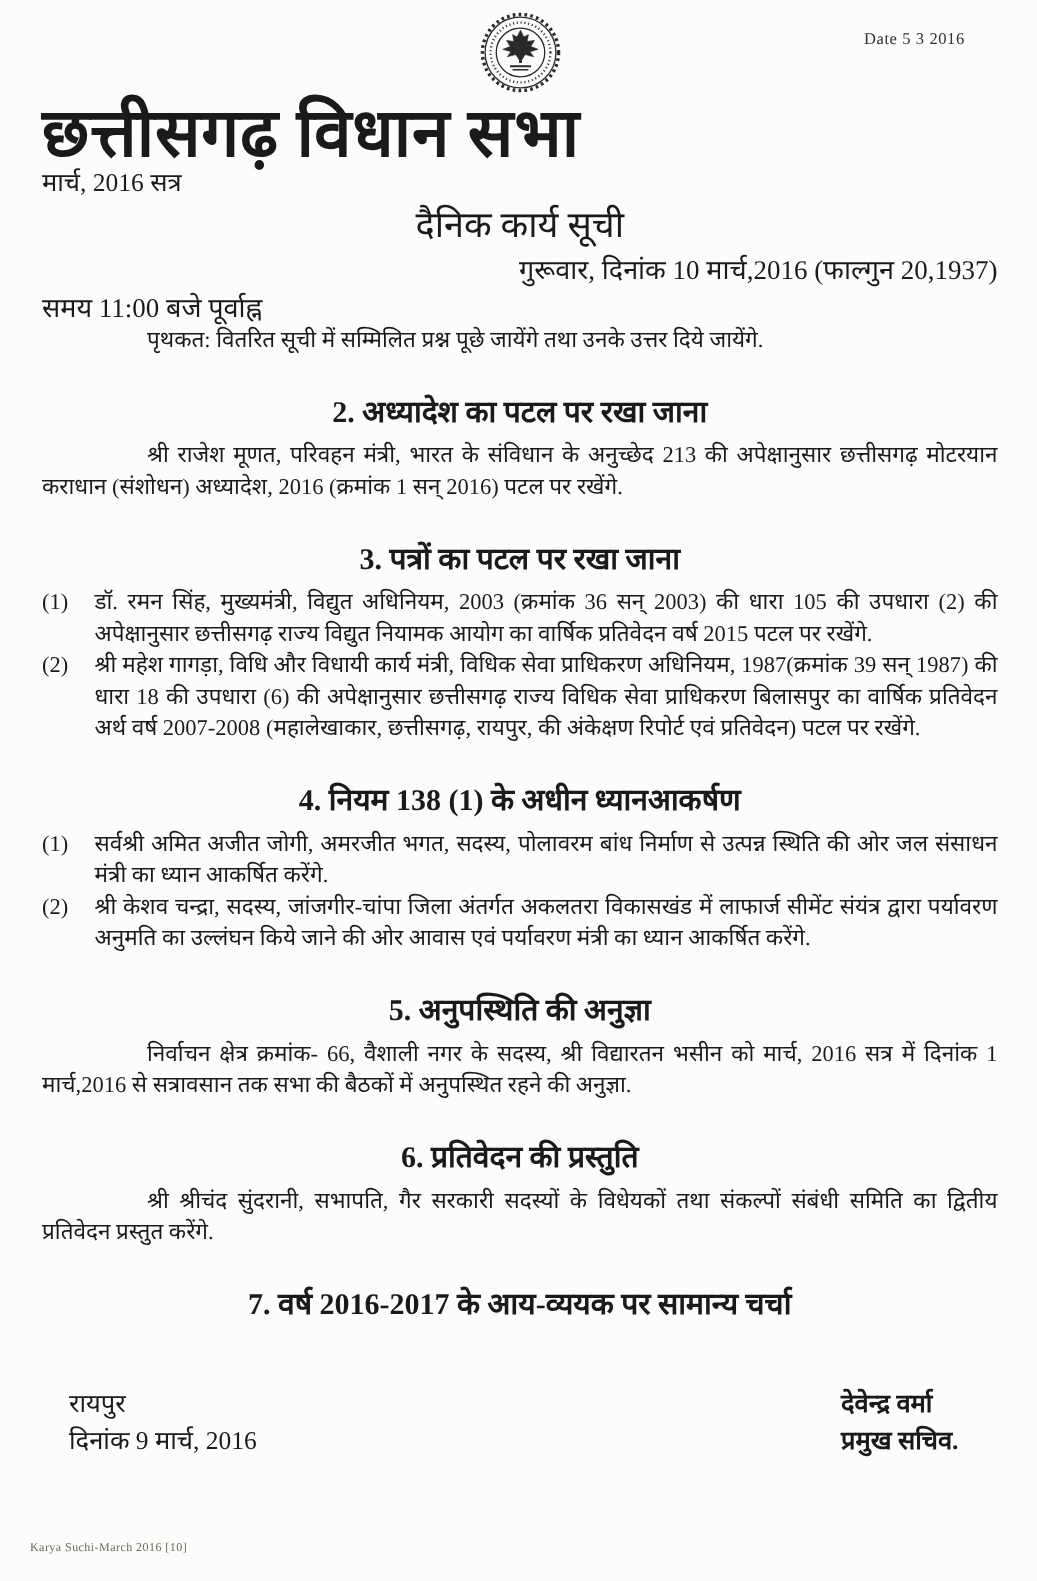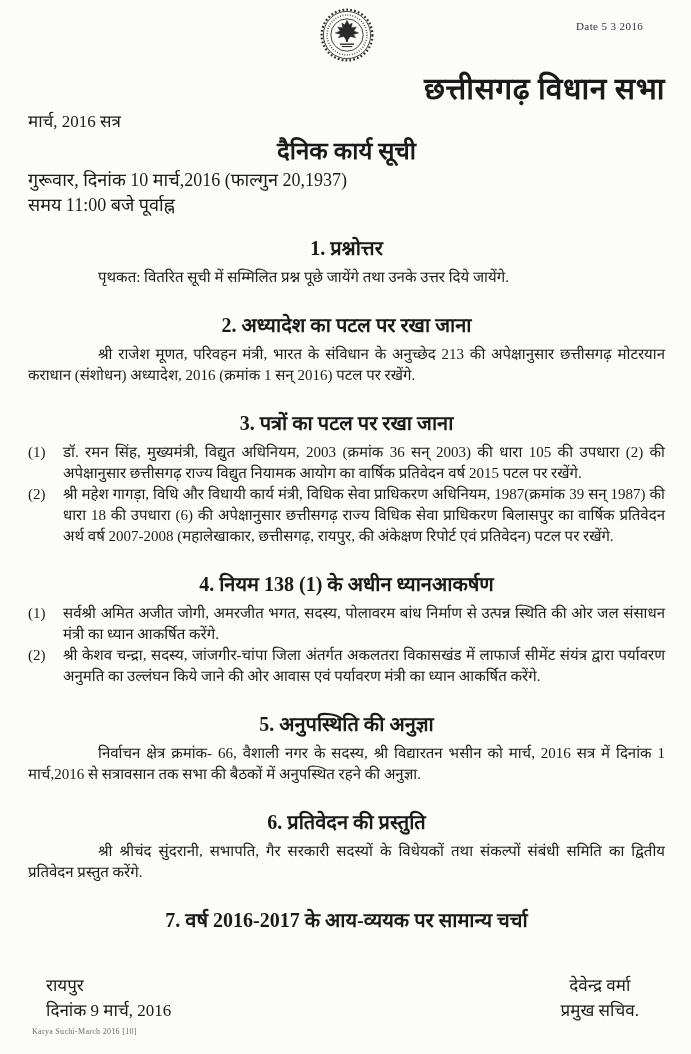"छत्तीसगढ़ विधान सभा" .title { font-size: 30px -> 45px; text-align: right -> left }
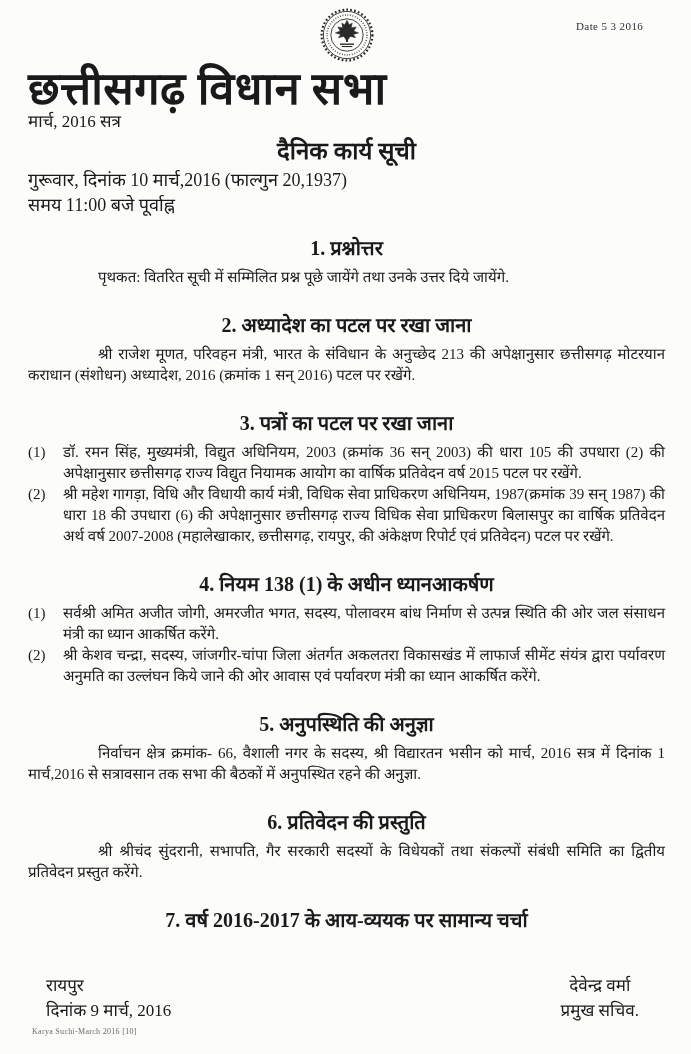"दैनिक कार्य सूची" .doc-title { font-weight: 700 -> 400 }
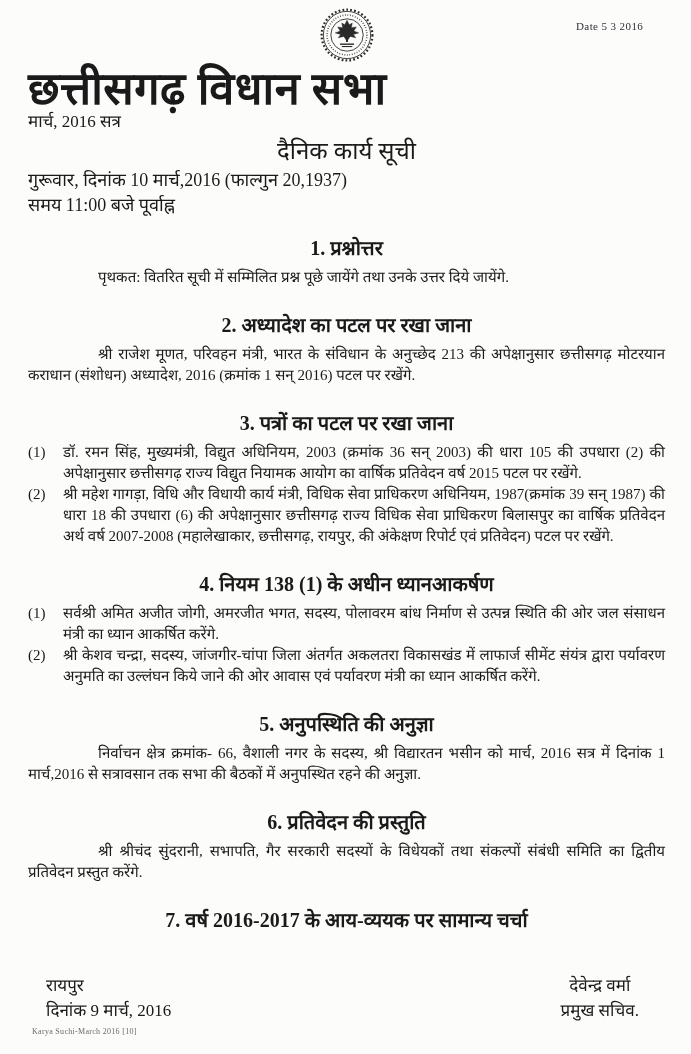"गुरूवार, दिनांक 10 मार्च,2016 (फाल्गुन" .date-line { text-align: left -> right }
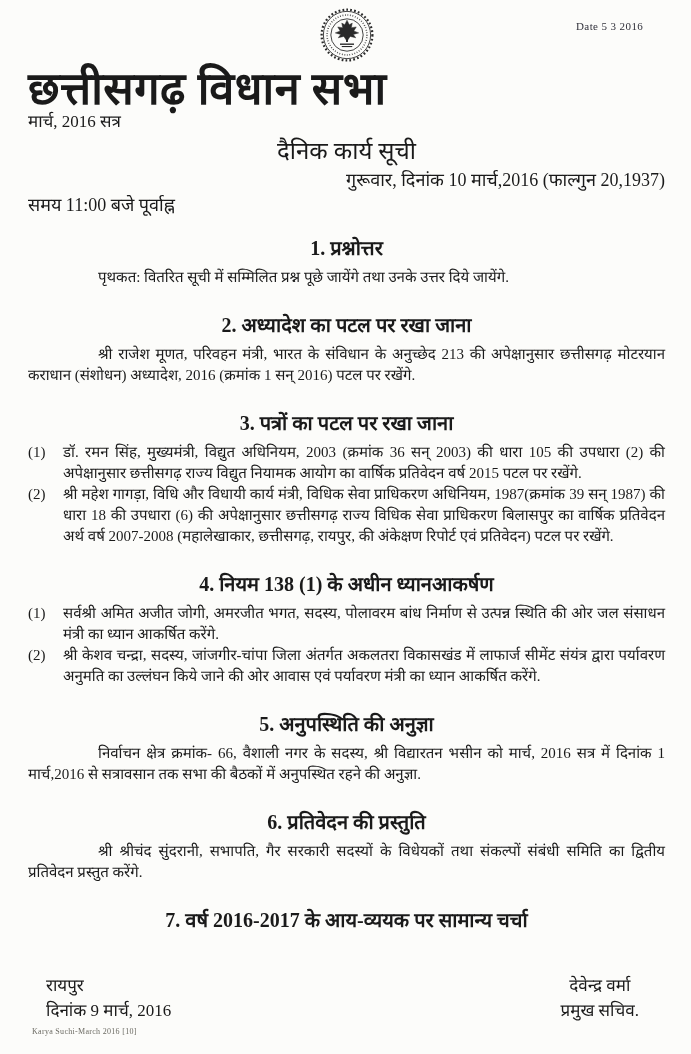"1. प्रश्नोत्तर" h3 { html: <h3>1. प्रश्नोत्तर</h3> -> none }
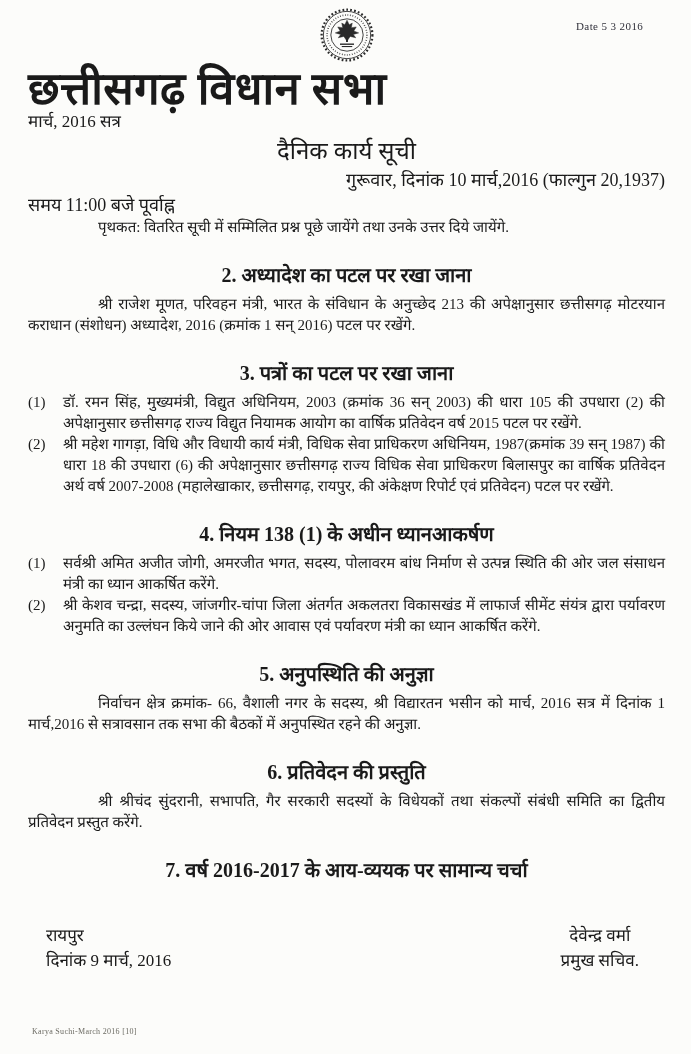"देवेन्द्र वर्मा" .signoff-right { font-weight: none -> bold; text-align: center -> left }
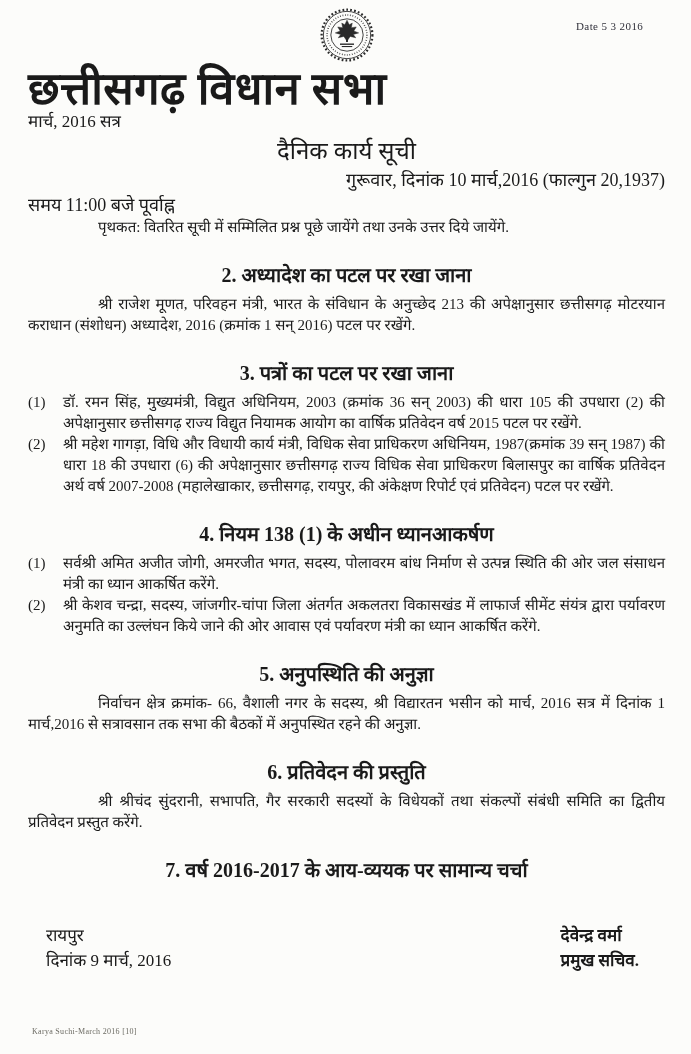"Karya Suchi-March 2016 [10]" .footer-code { left: 32px -> 20px }
